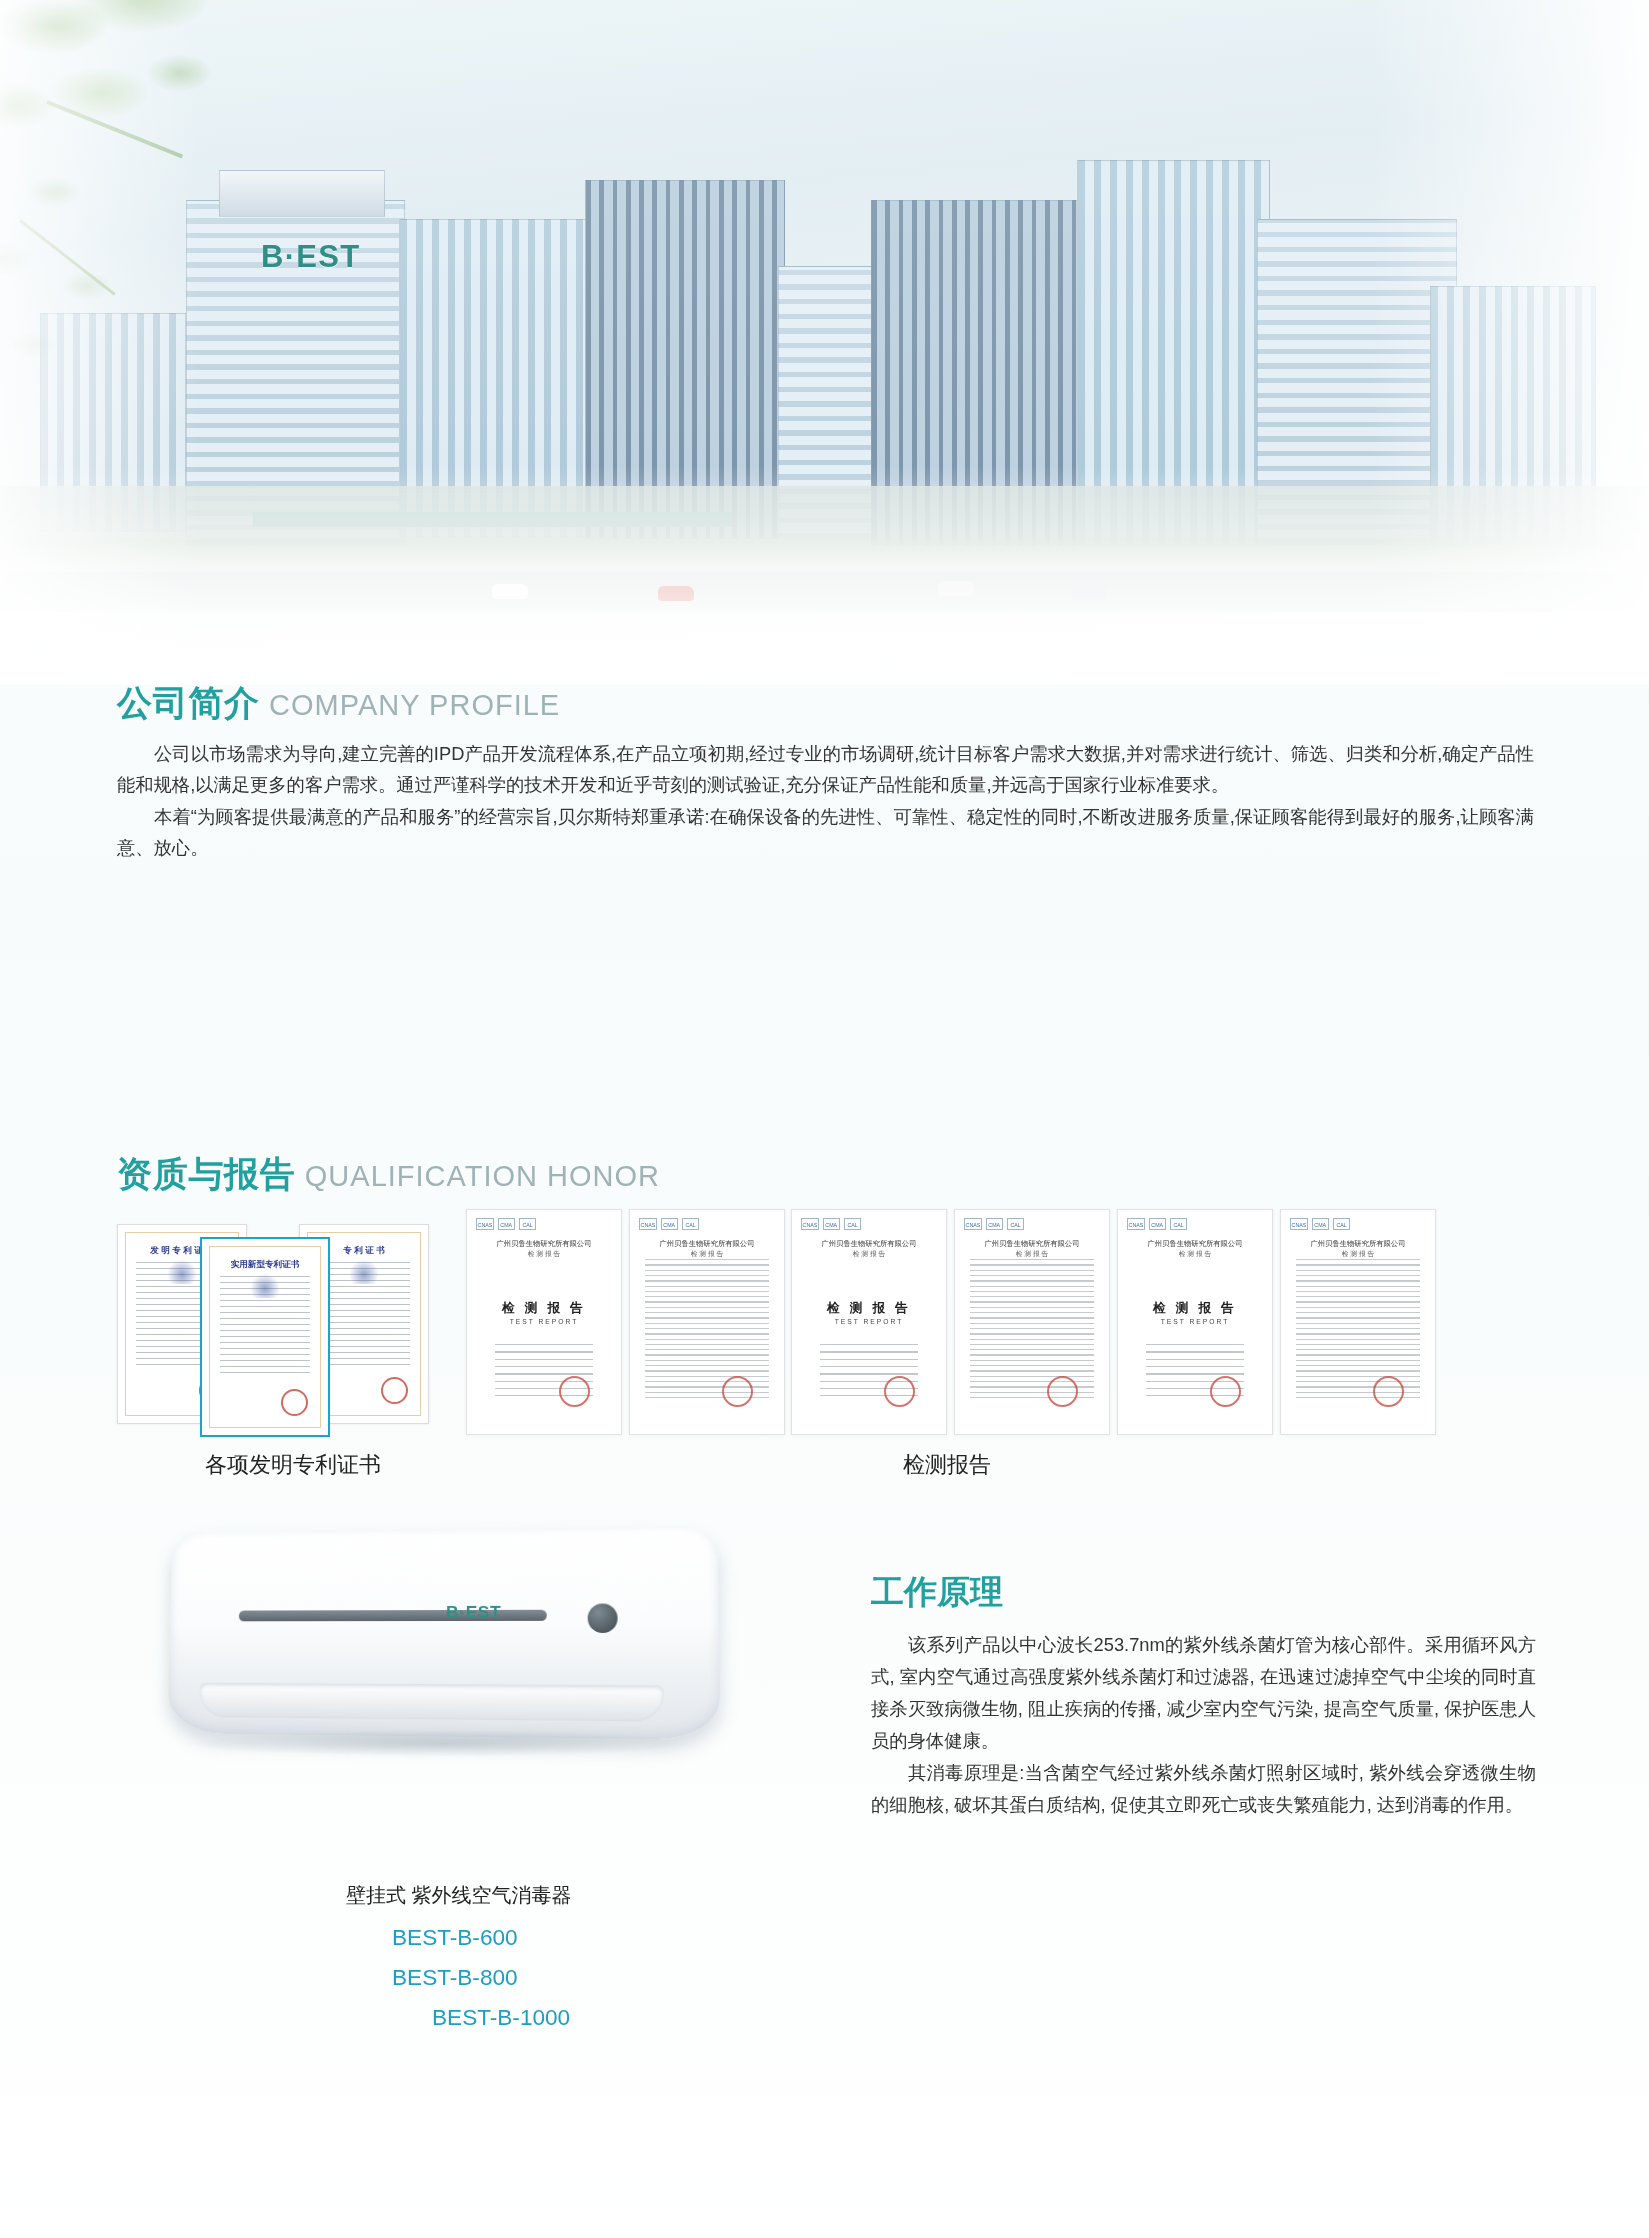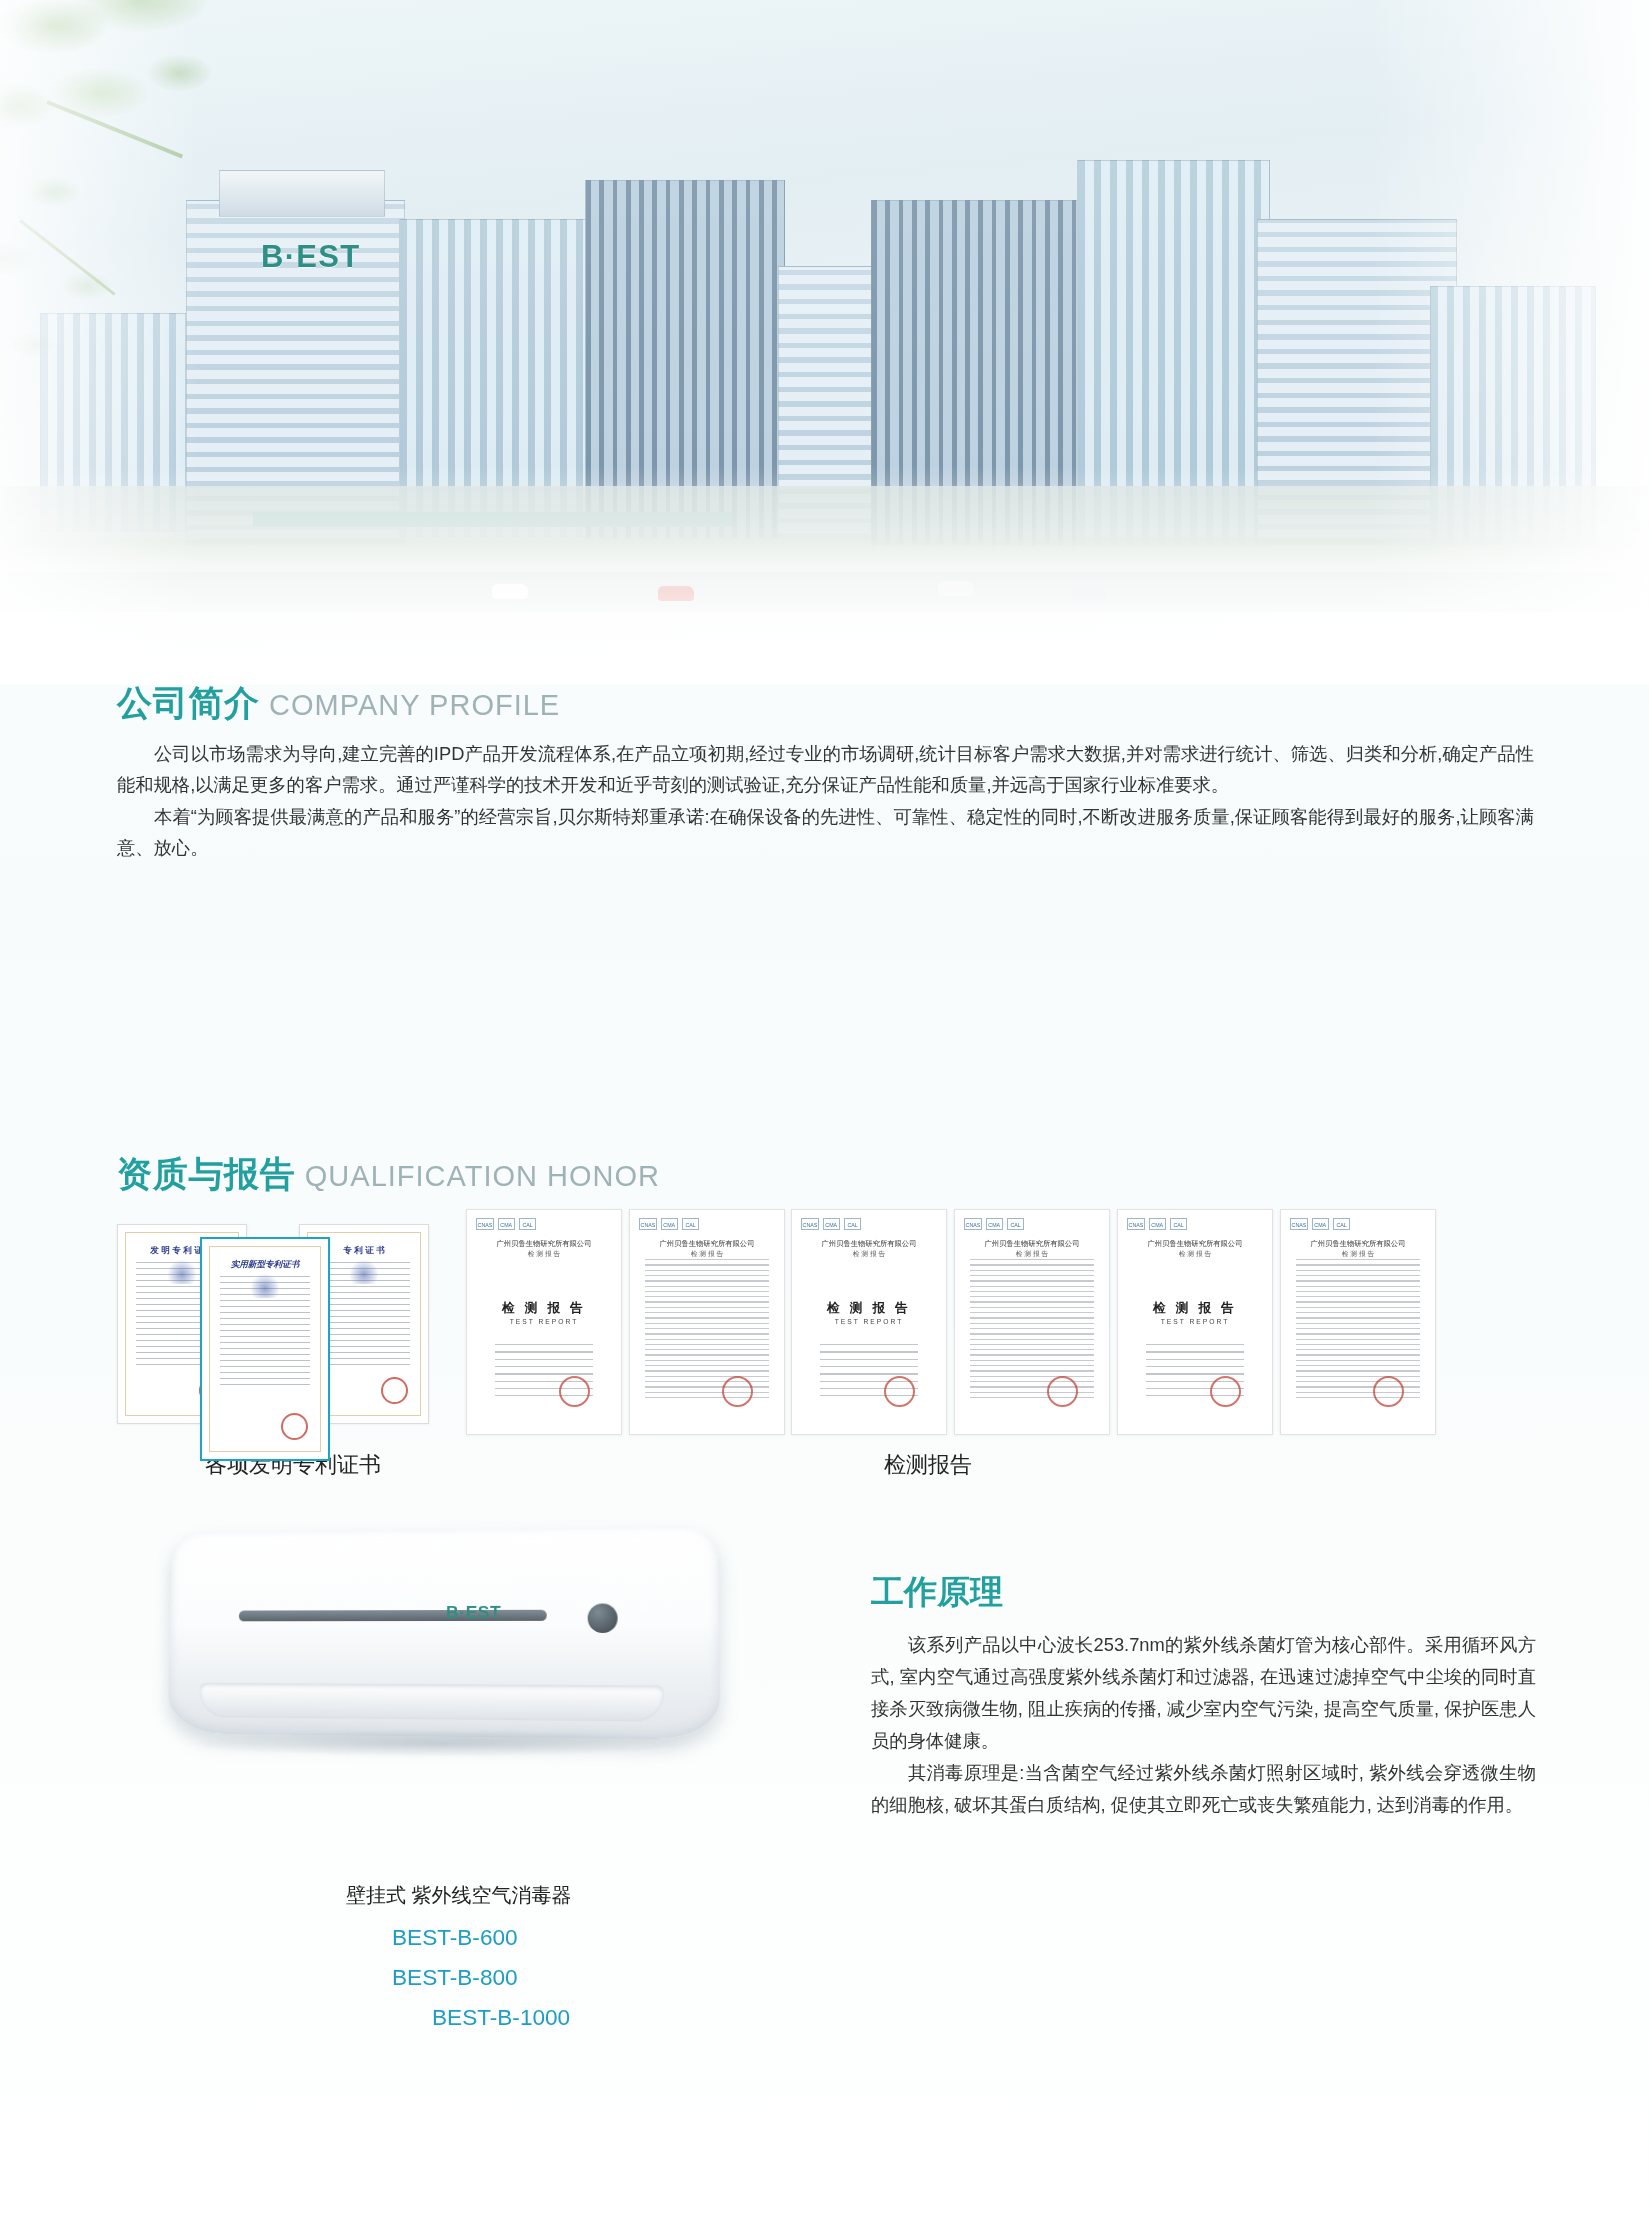"实用新型专利证书" div.cert { font-style: italic -> none; height: 224px -> 200px }
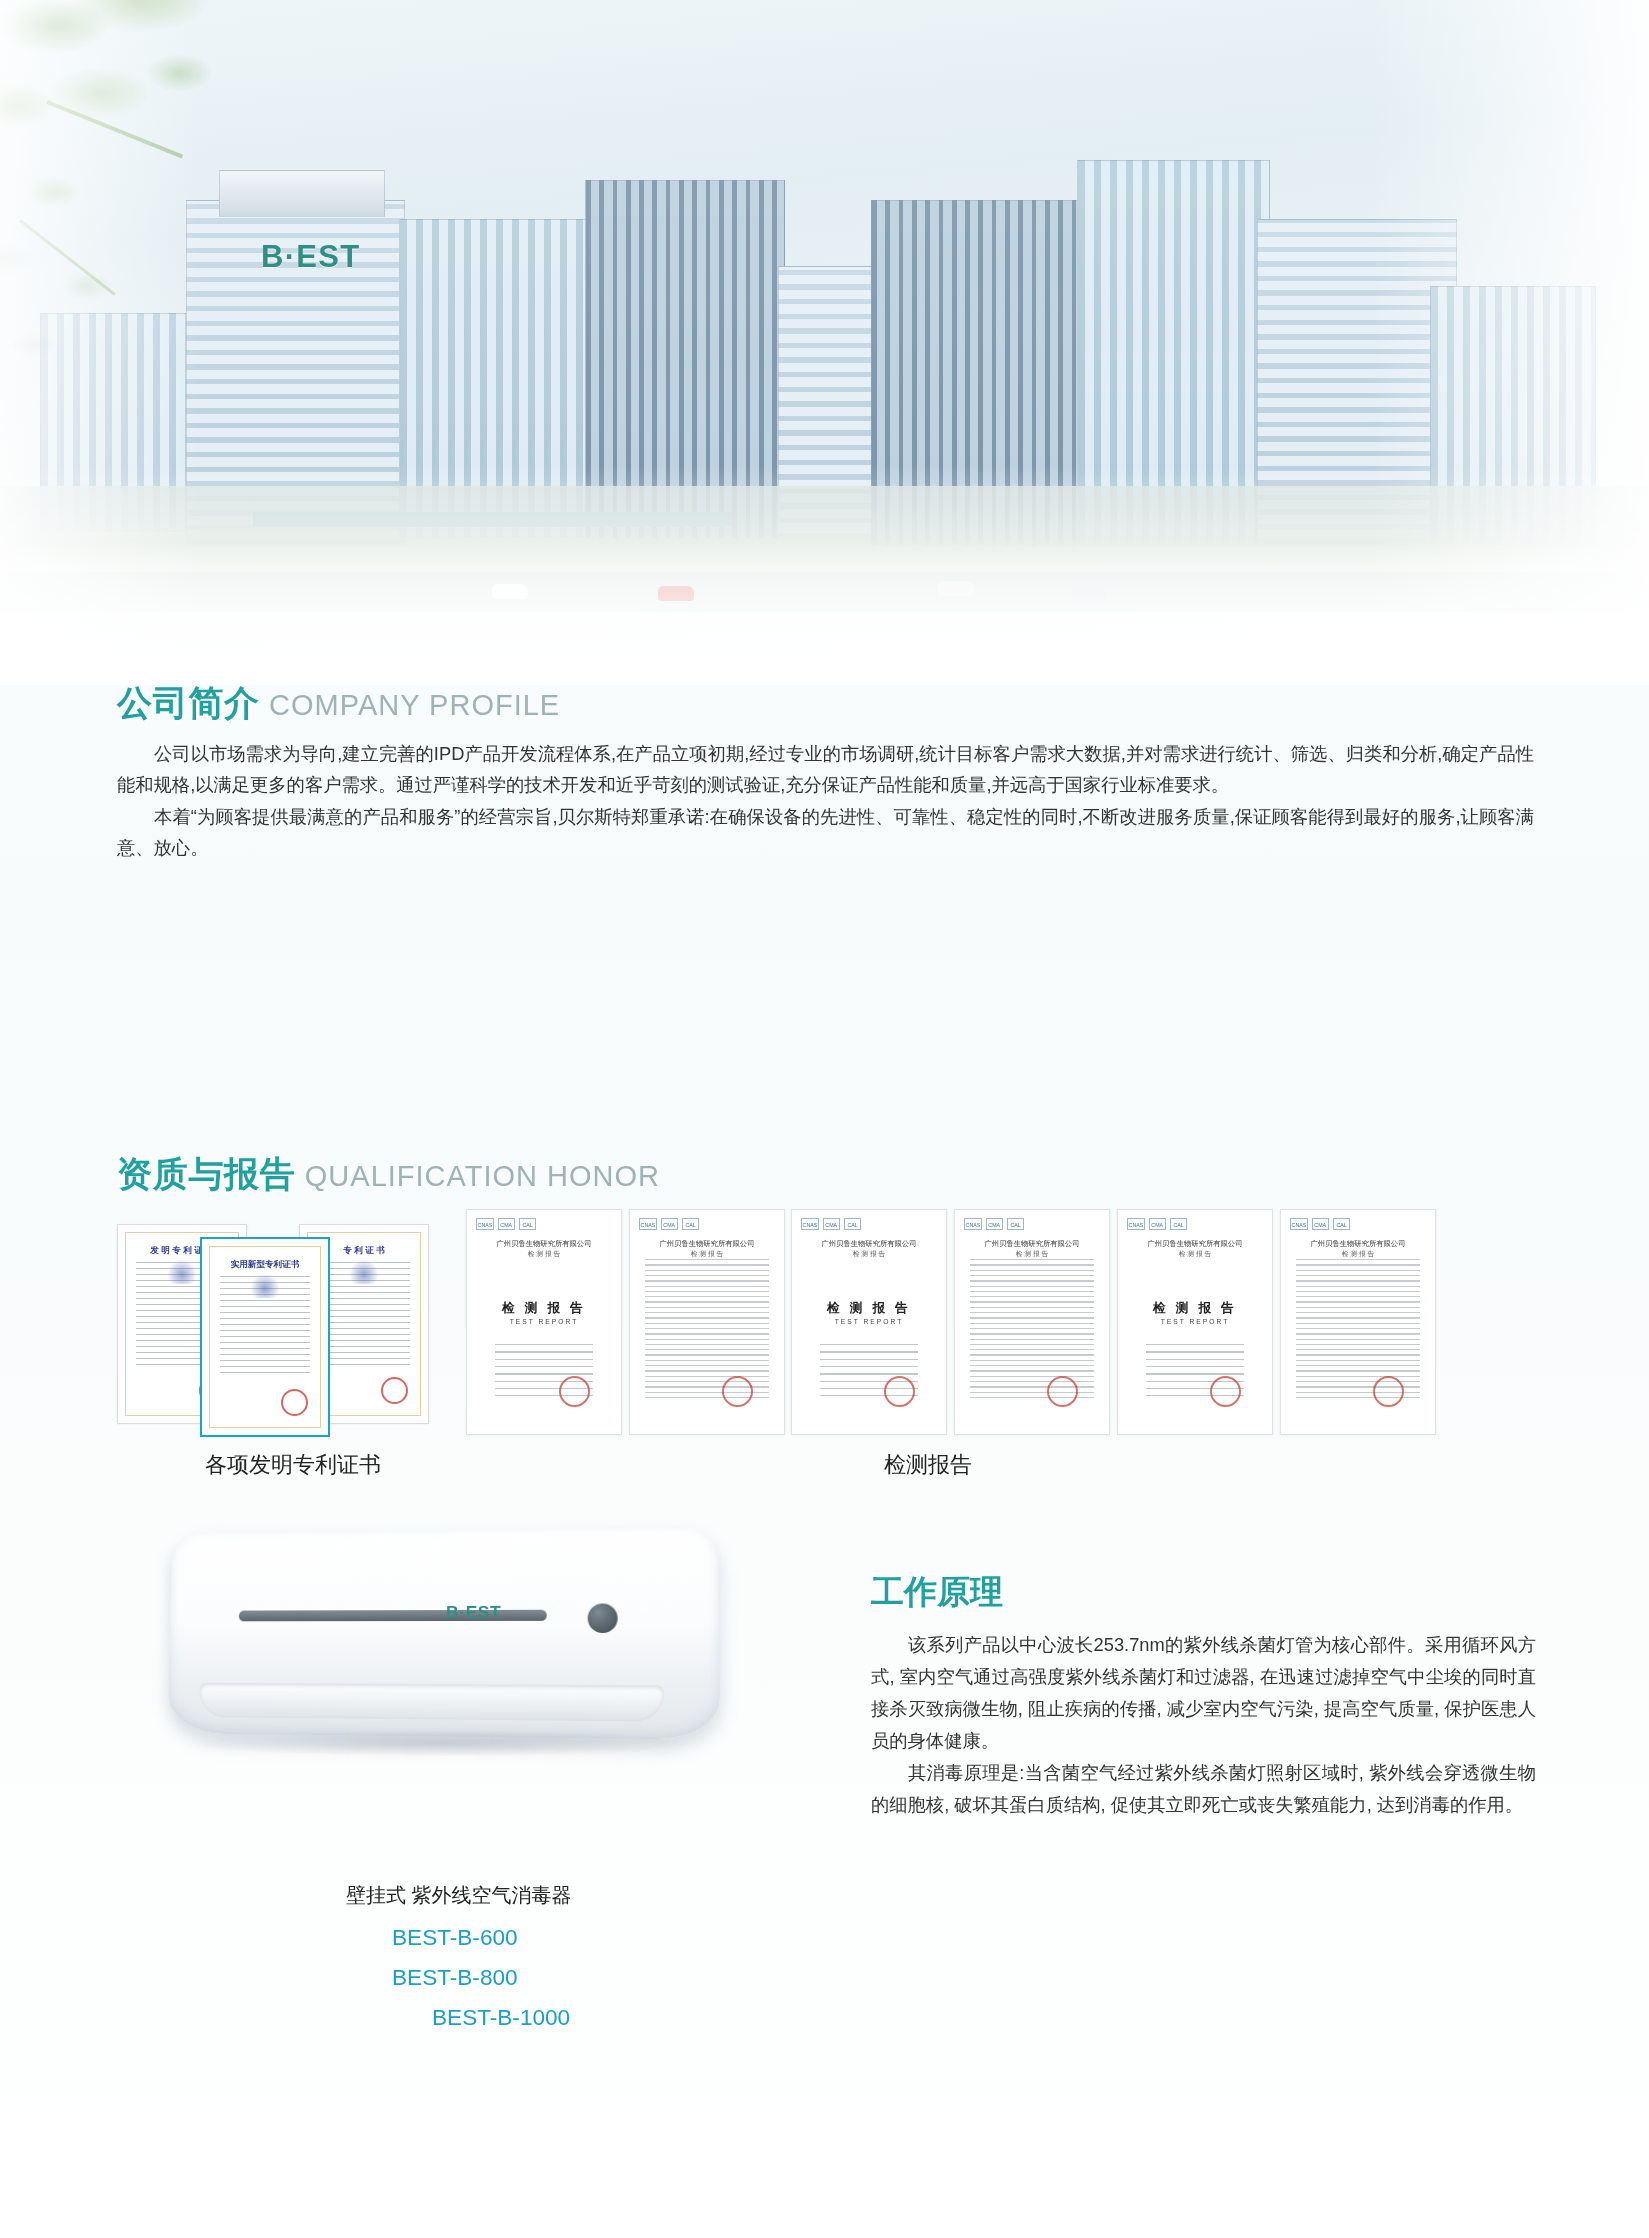"检测报告" div.cert-caption { left: 859px -> 878px }
